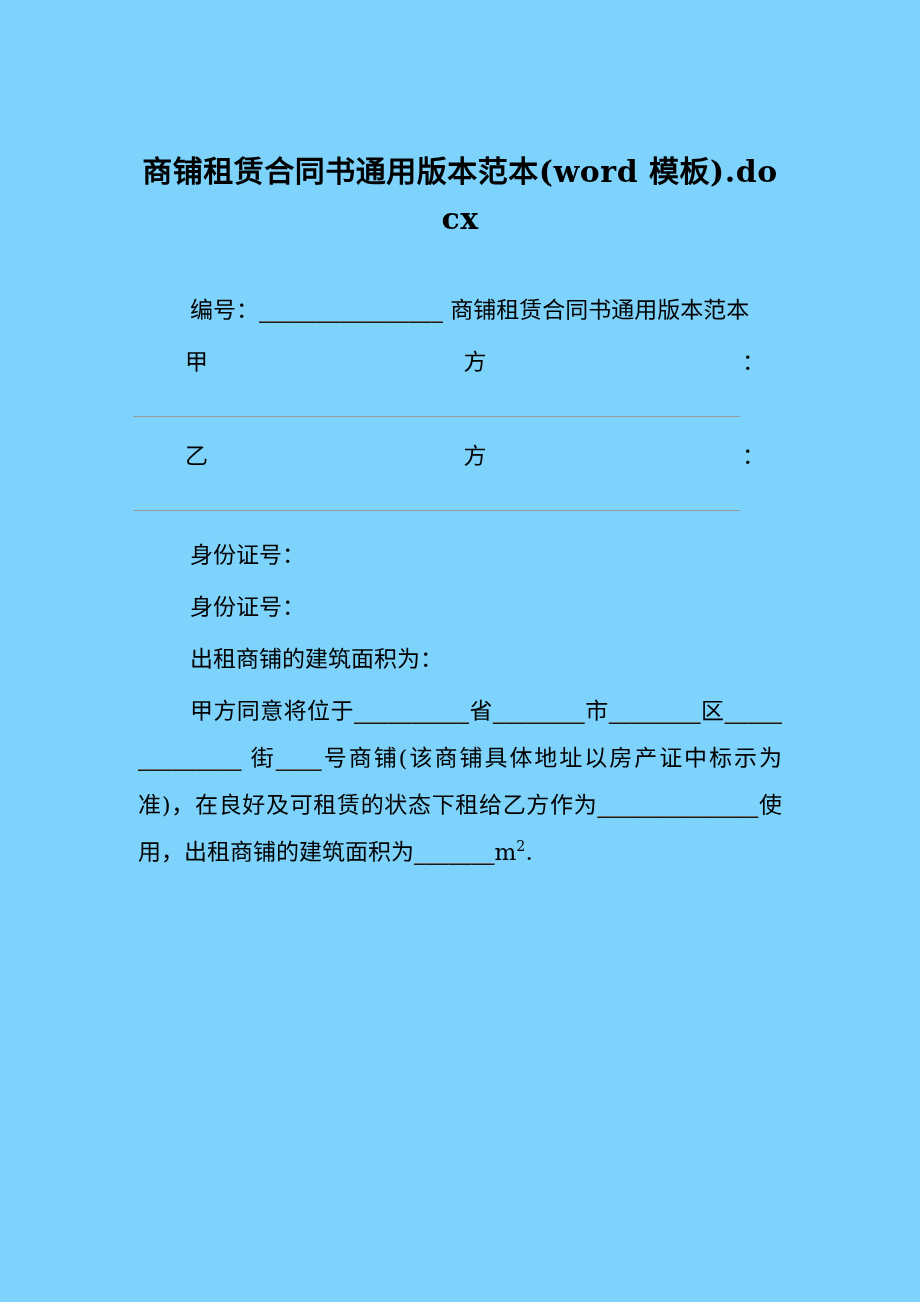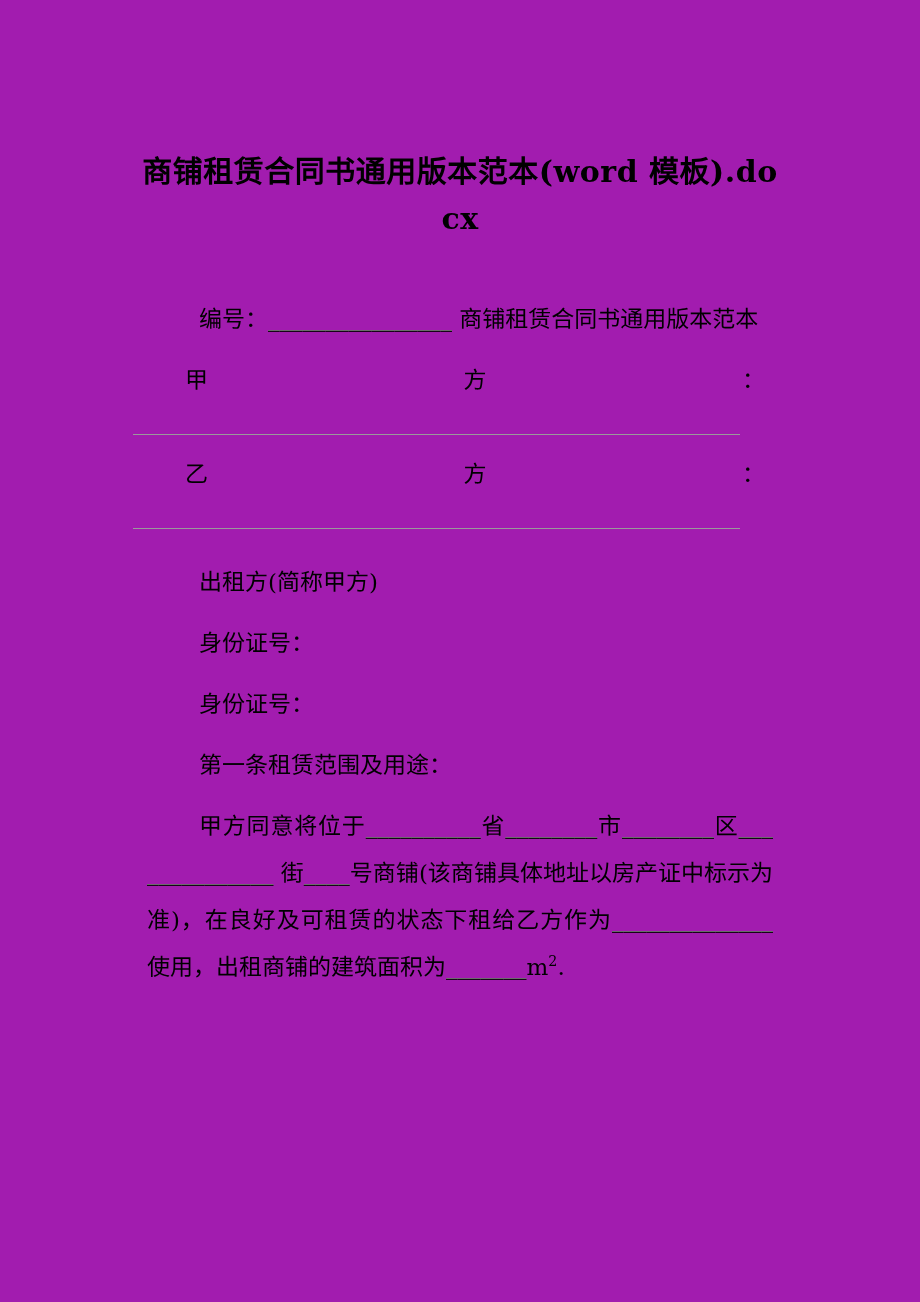"商铺租赁合同书通用版本范本(word 模板).docx" .page { background: #a21caf -> #7dd3fc }
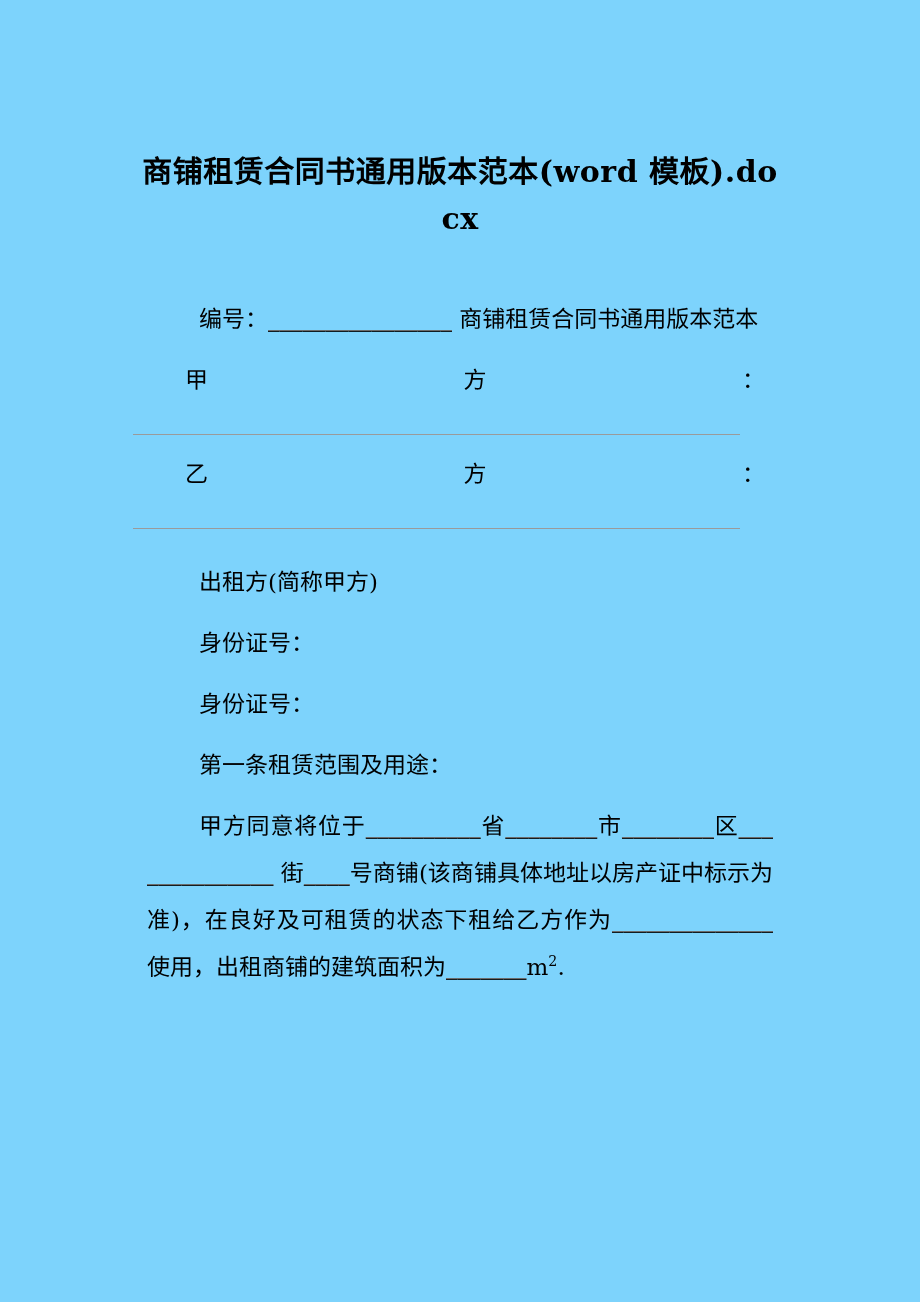"编号：________________ 商铺租赁合同书通用版本范本" .para { margin: 14px -> 5px }
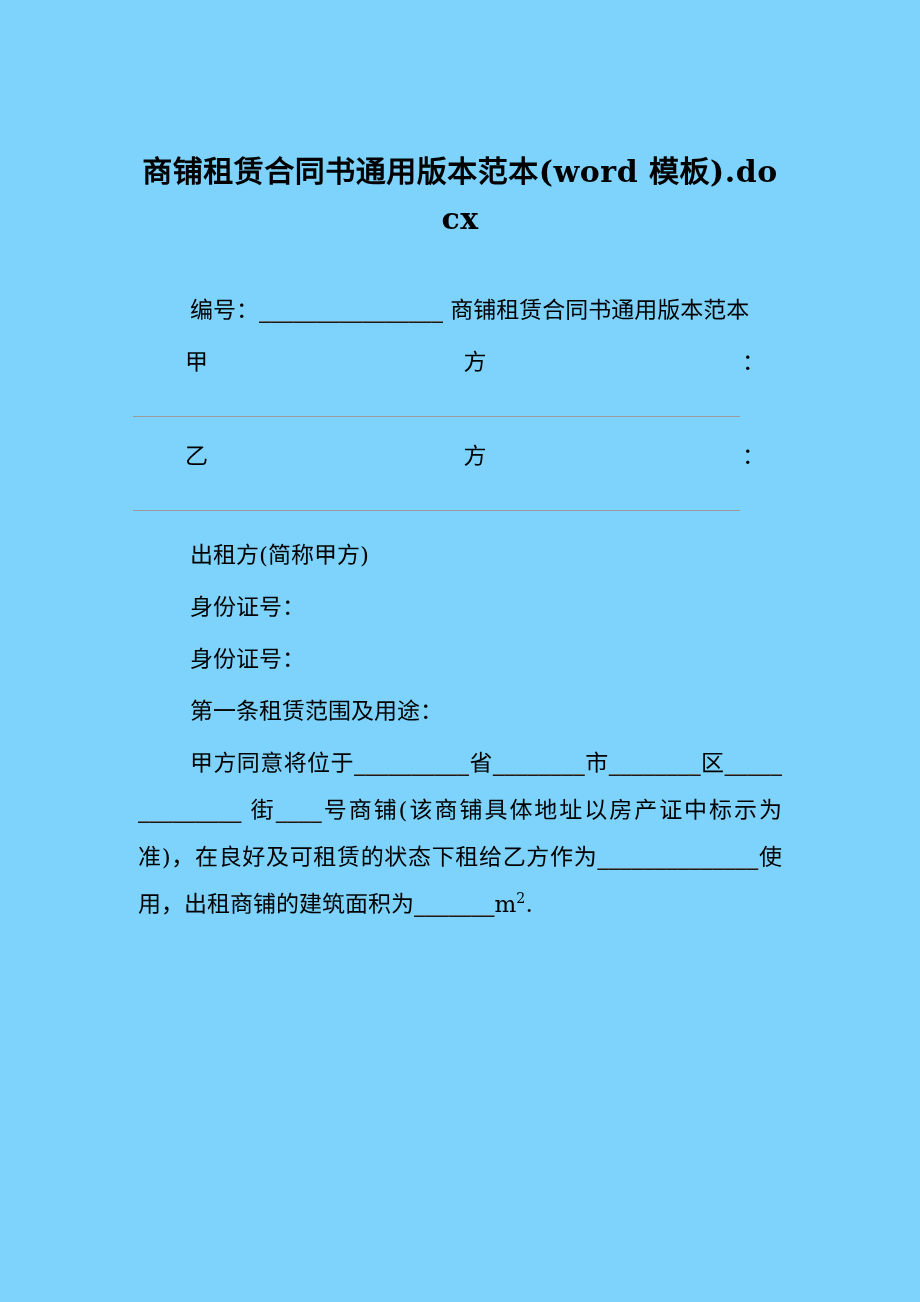"出租方(简称甲方)" p.para { html: <p>出租方(简称甲方)</p> -> none }
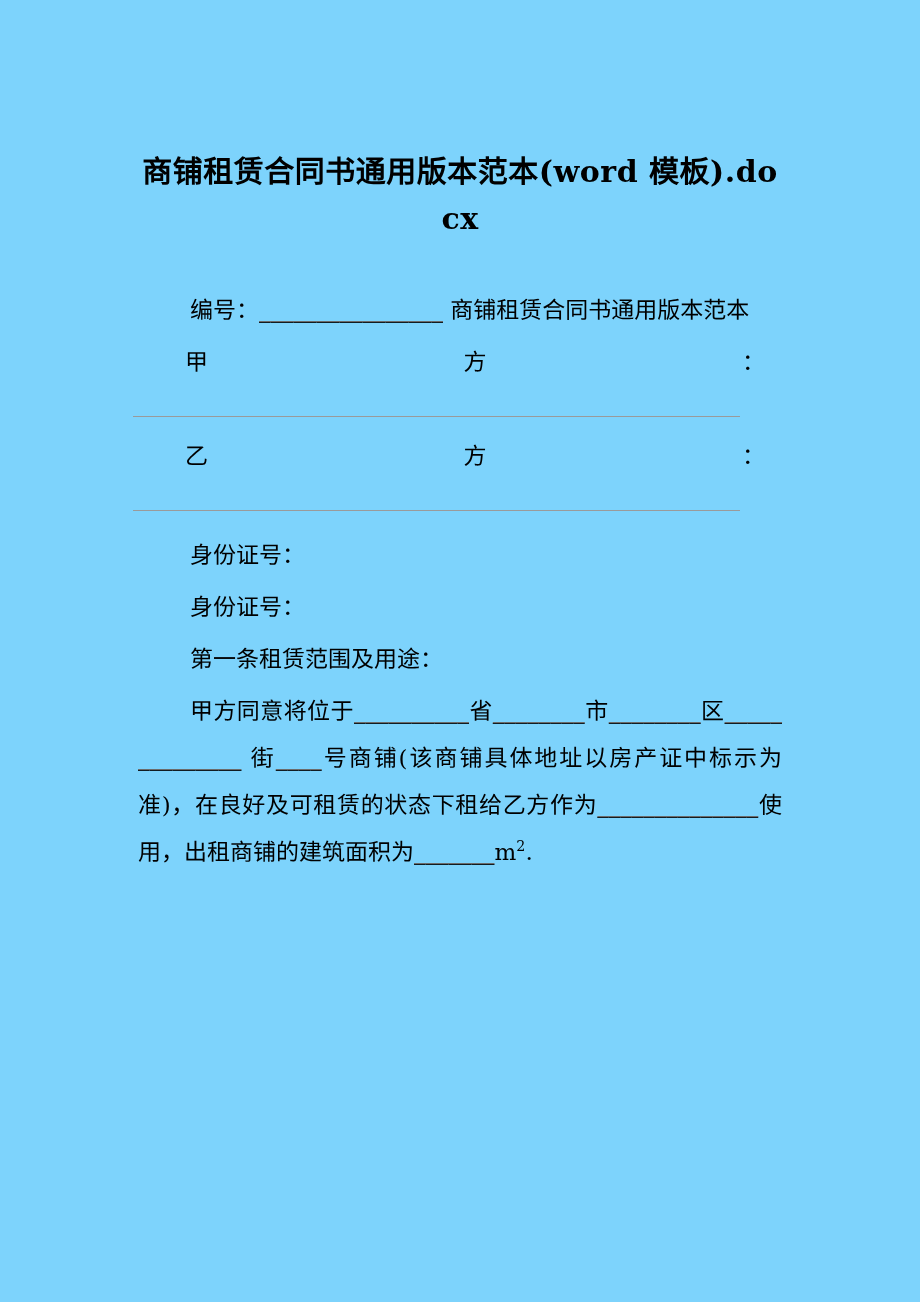"第一条租赁范围及用途：" p.para { text: 第一条租赁范围及用途 -> 出租商铺的建筑面积为 }
